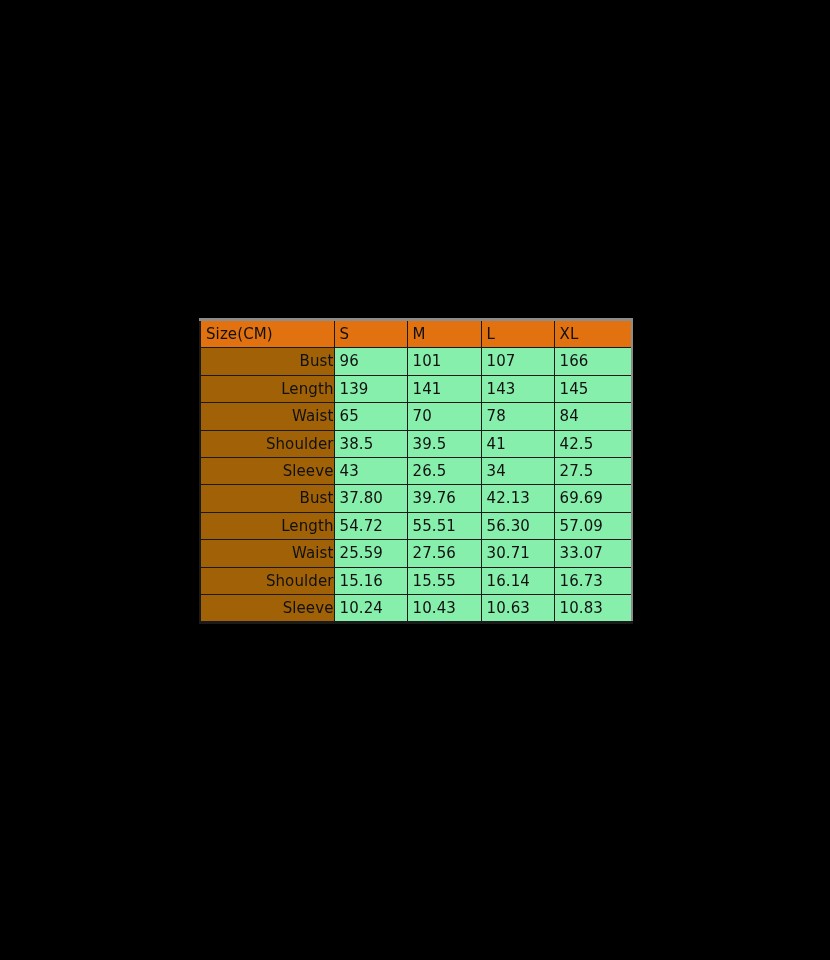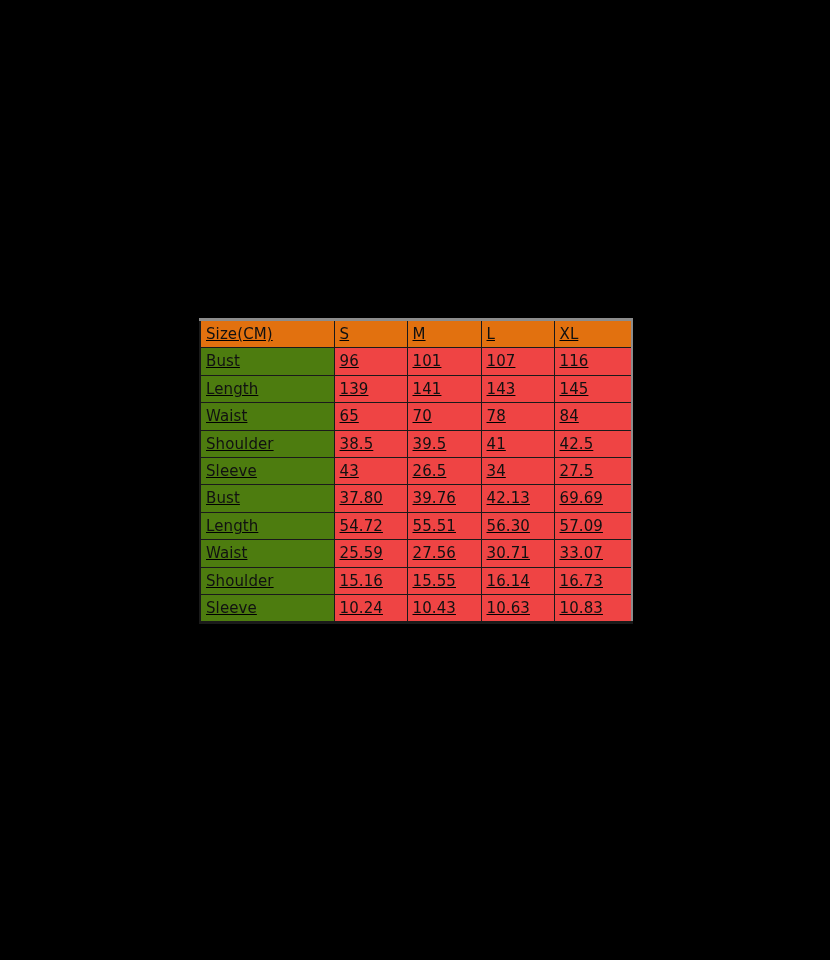"Size(CM)" table.size-chart { text-decoration: underline -> none }
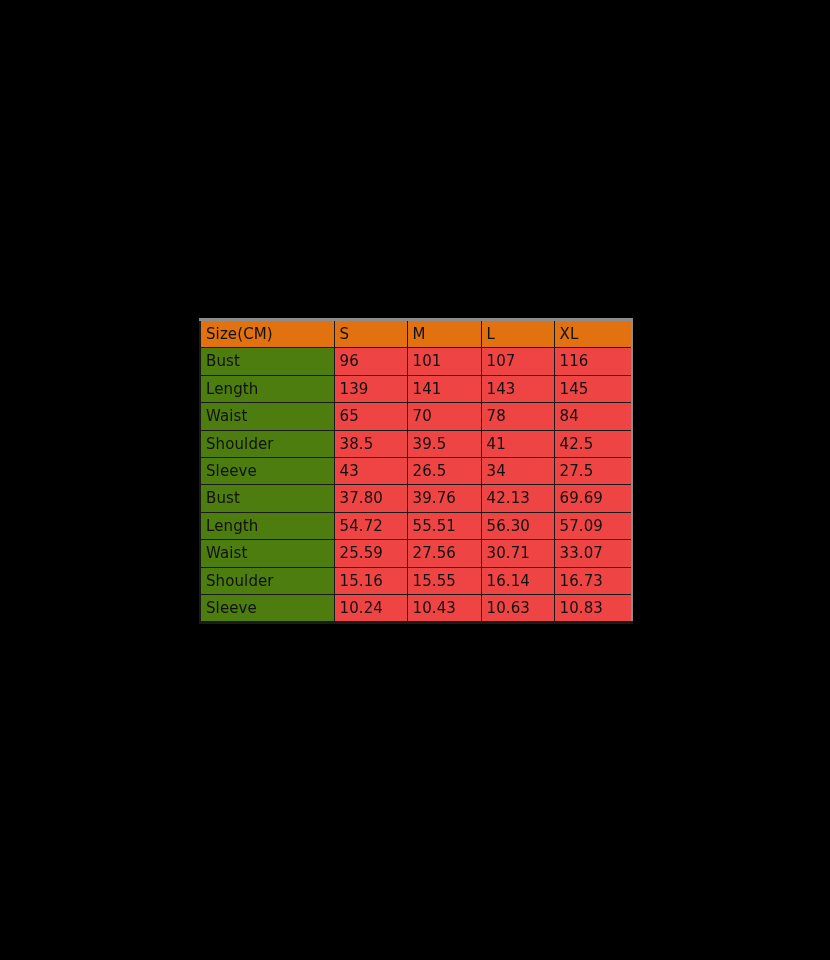"Bust" td.label-cell { background: #4d7c0f -> #a16207; text-align: none -> right }
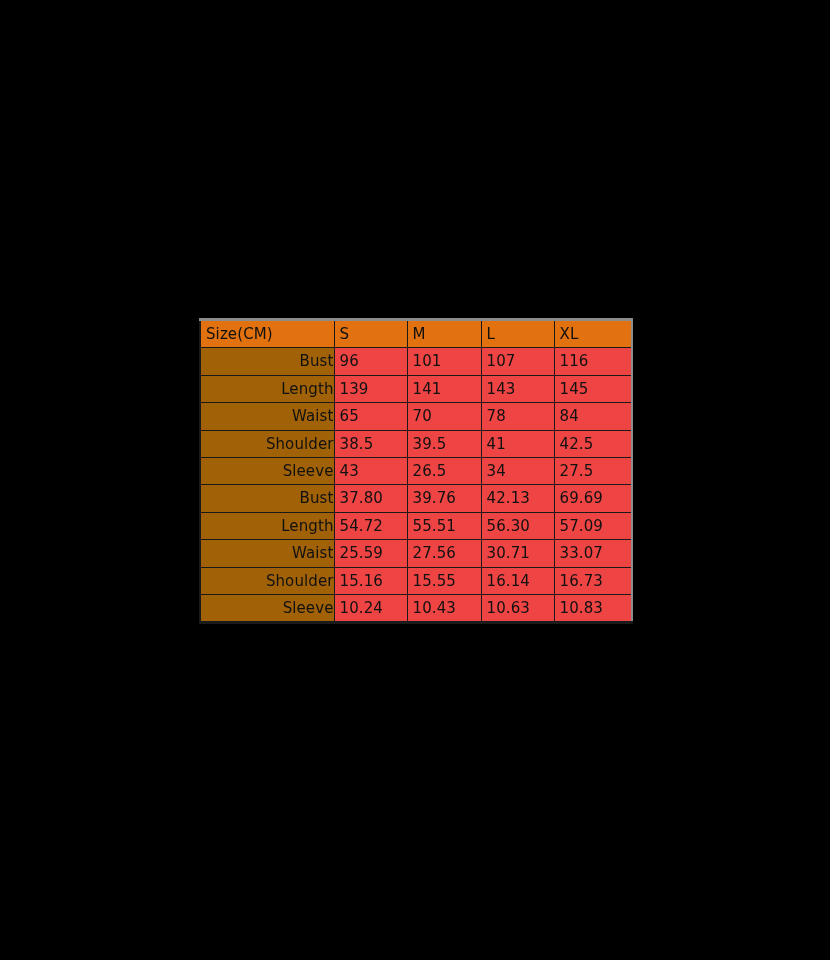"96" td.value-cell { background: #ef4444 -> #86efac }
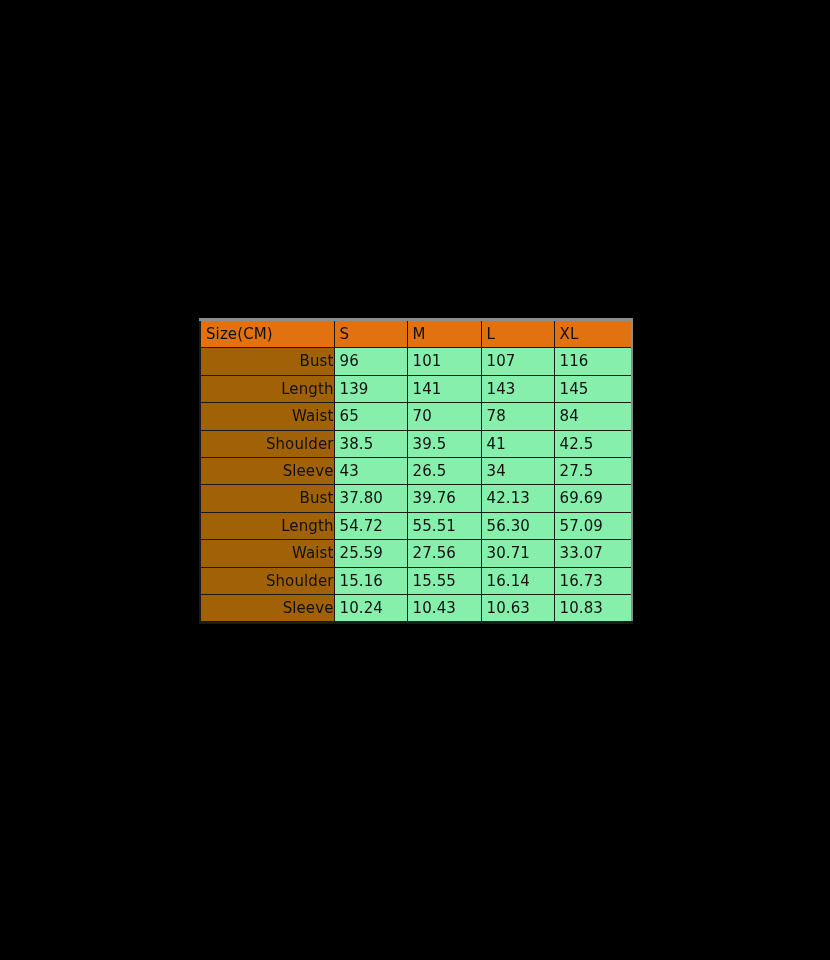"116" td.value-cell { text: 116 -> 166 }
